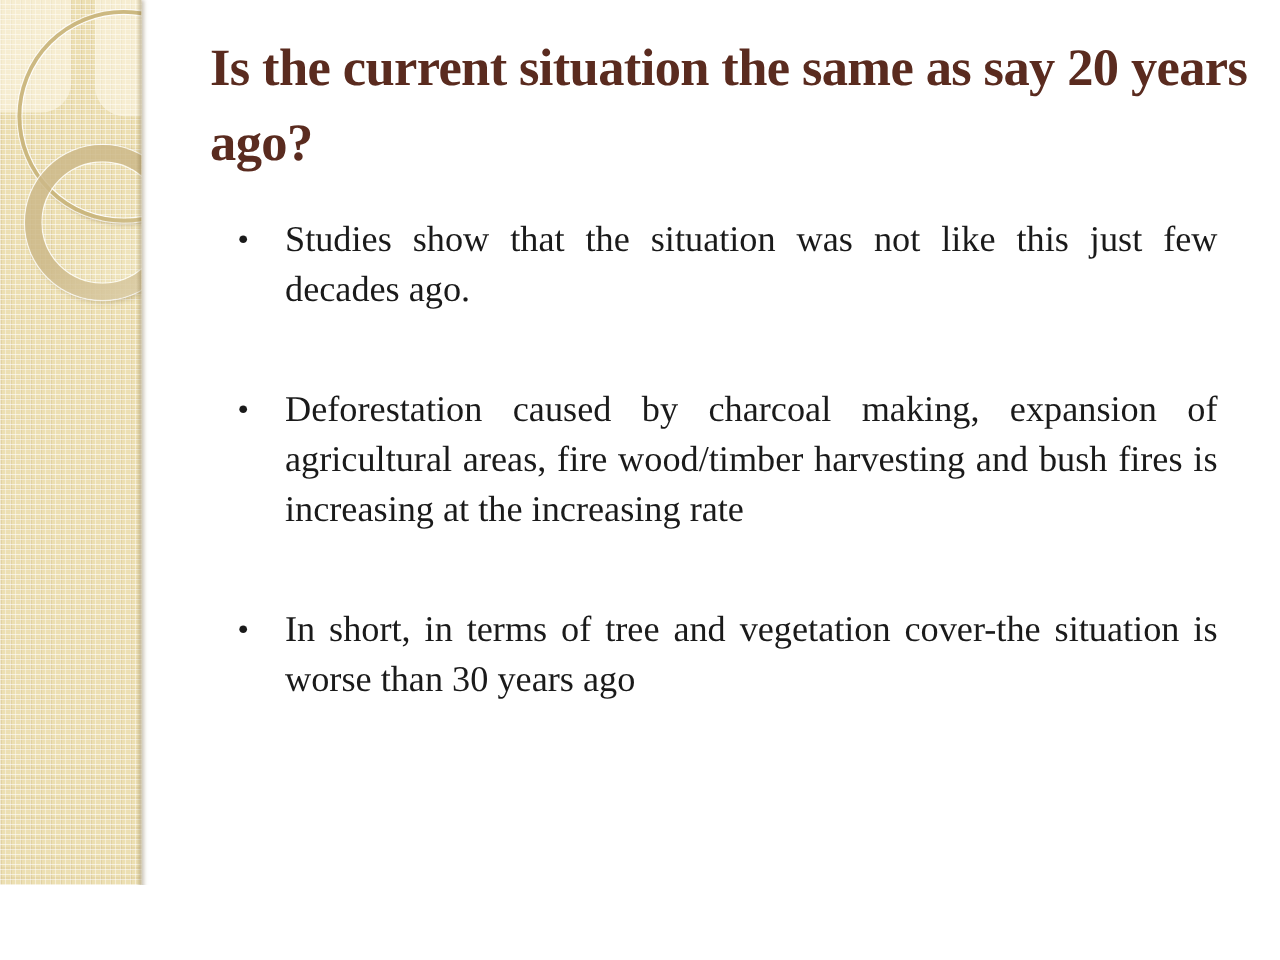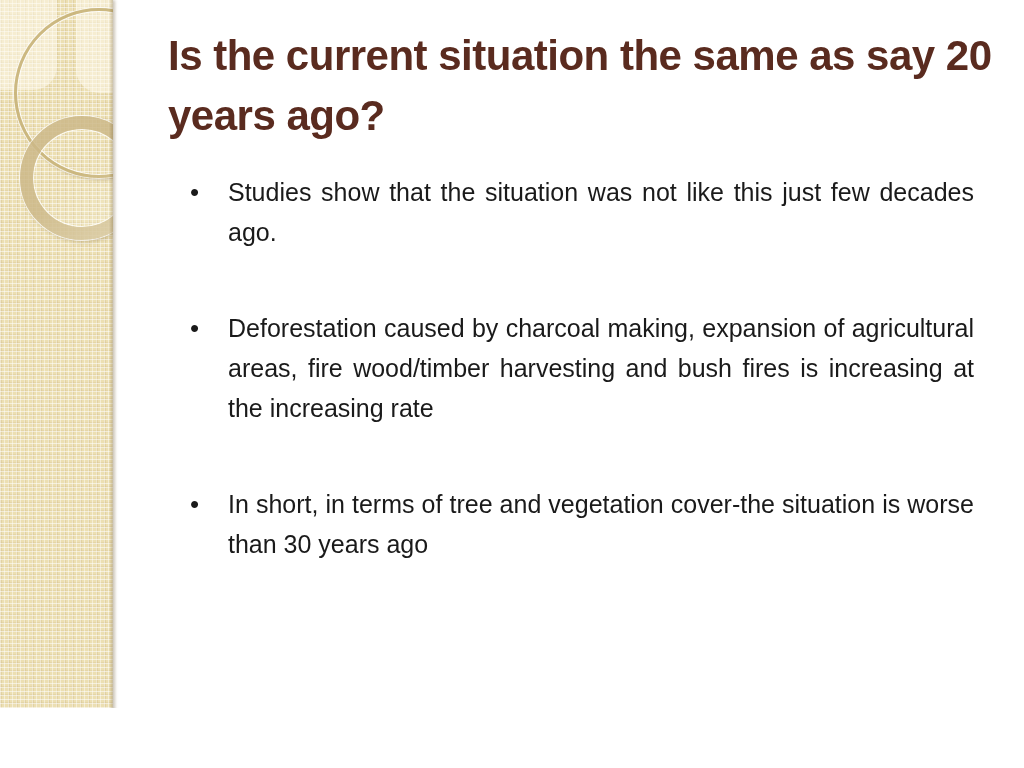"Is the current situation the" .slide { font-family: none -> Liberation Serif, serif }
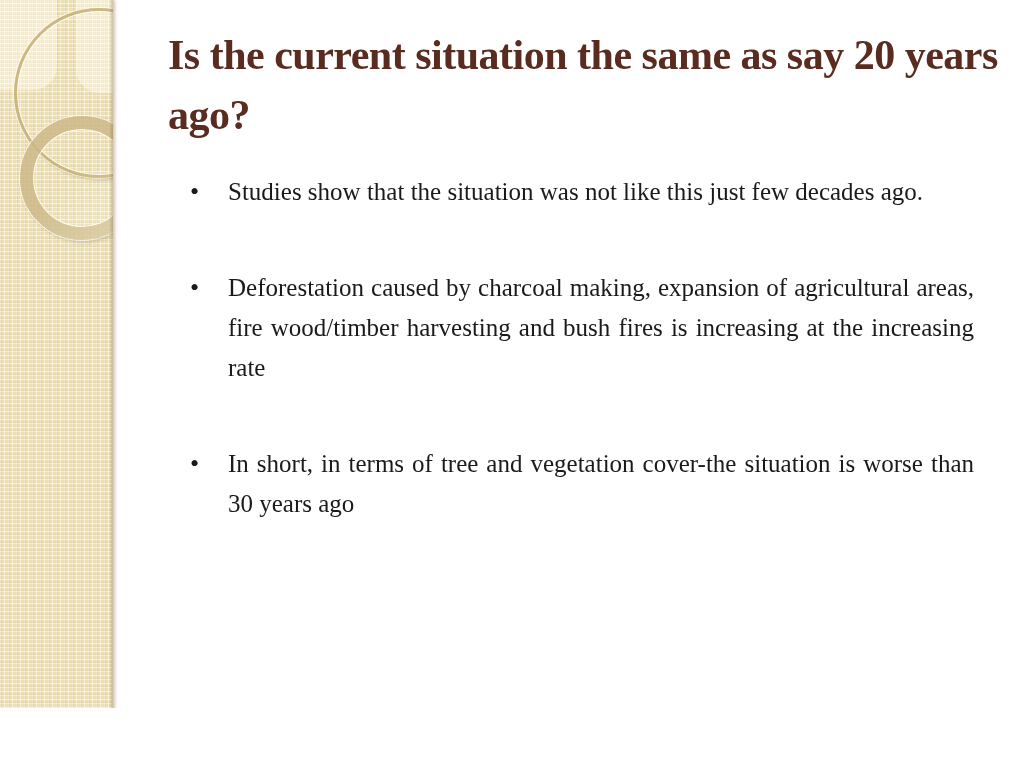"Studies show that the situation" .bullet-text { font-size: 25px -> 29px }
